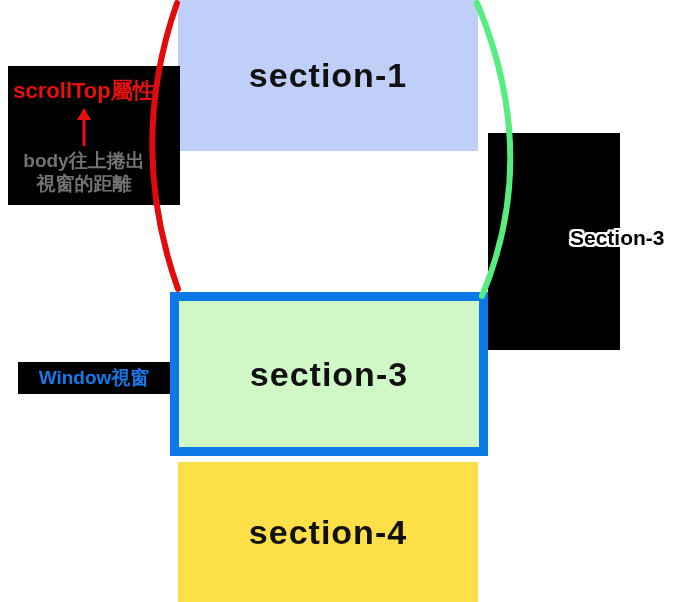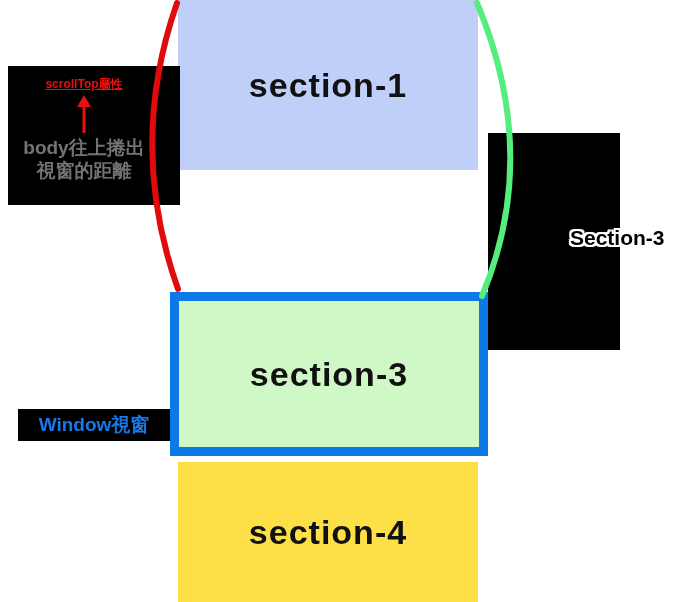"scrollTop屬性" .left-note .title { font-size: 12px -> 22px; text-decoration: underline -> none }
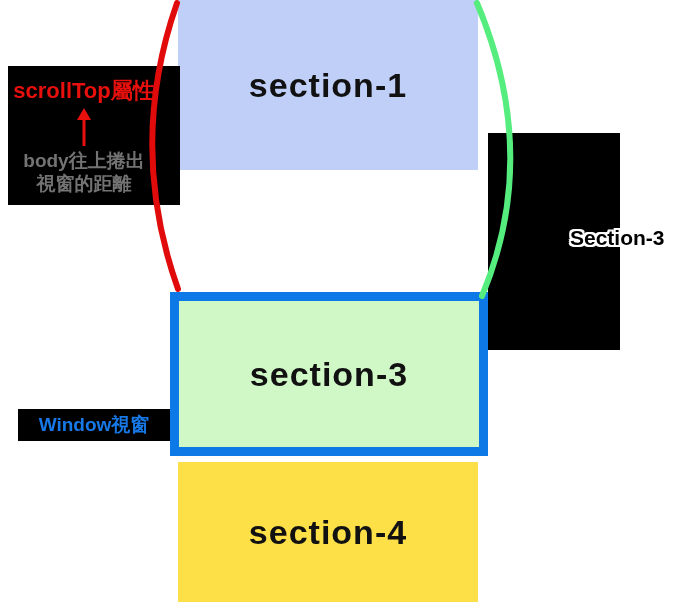"section-1" .section-1 { height: 170px -> 151px }
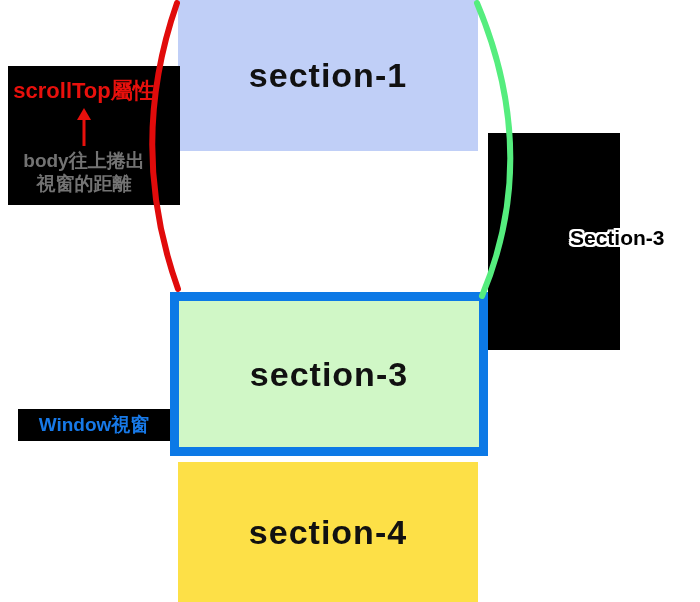"Window視窗" .window-label { margin-top: 47px -> none }
